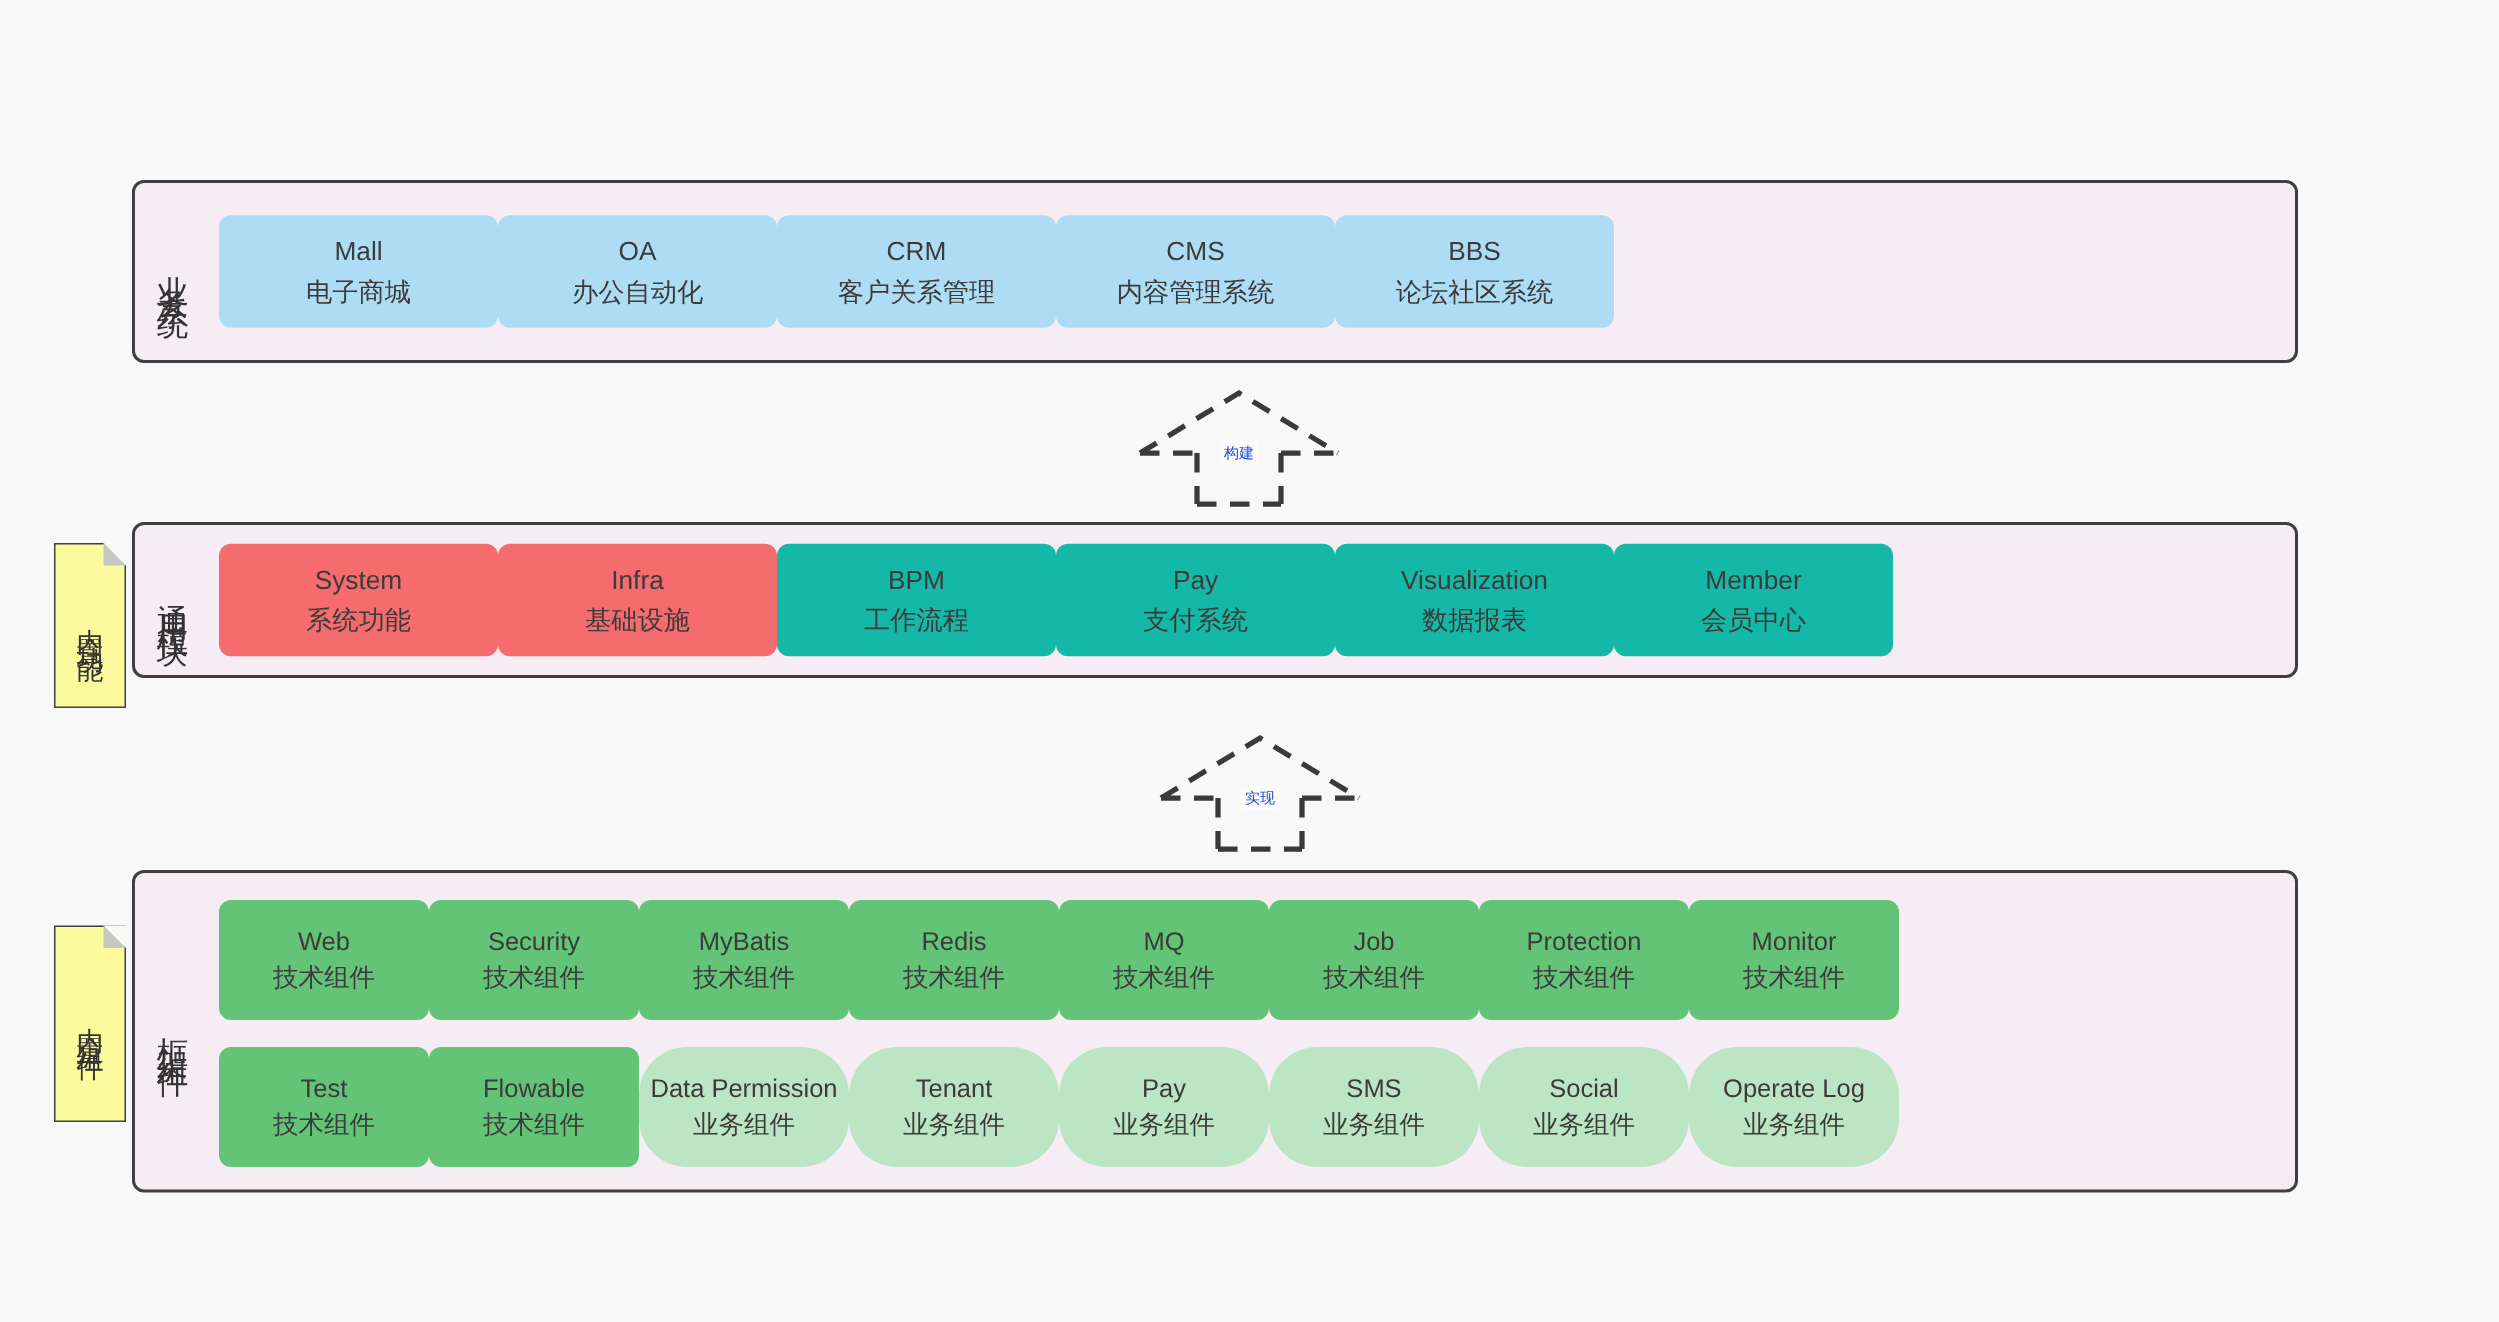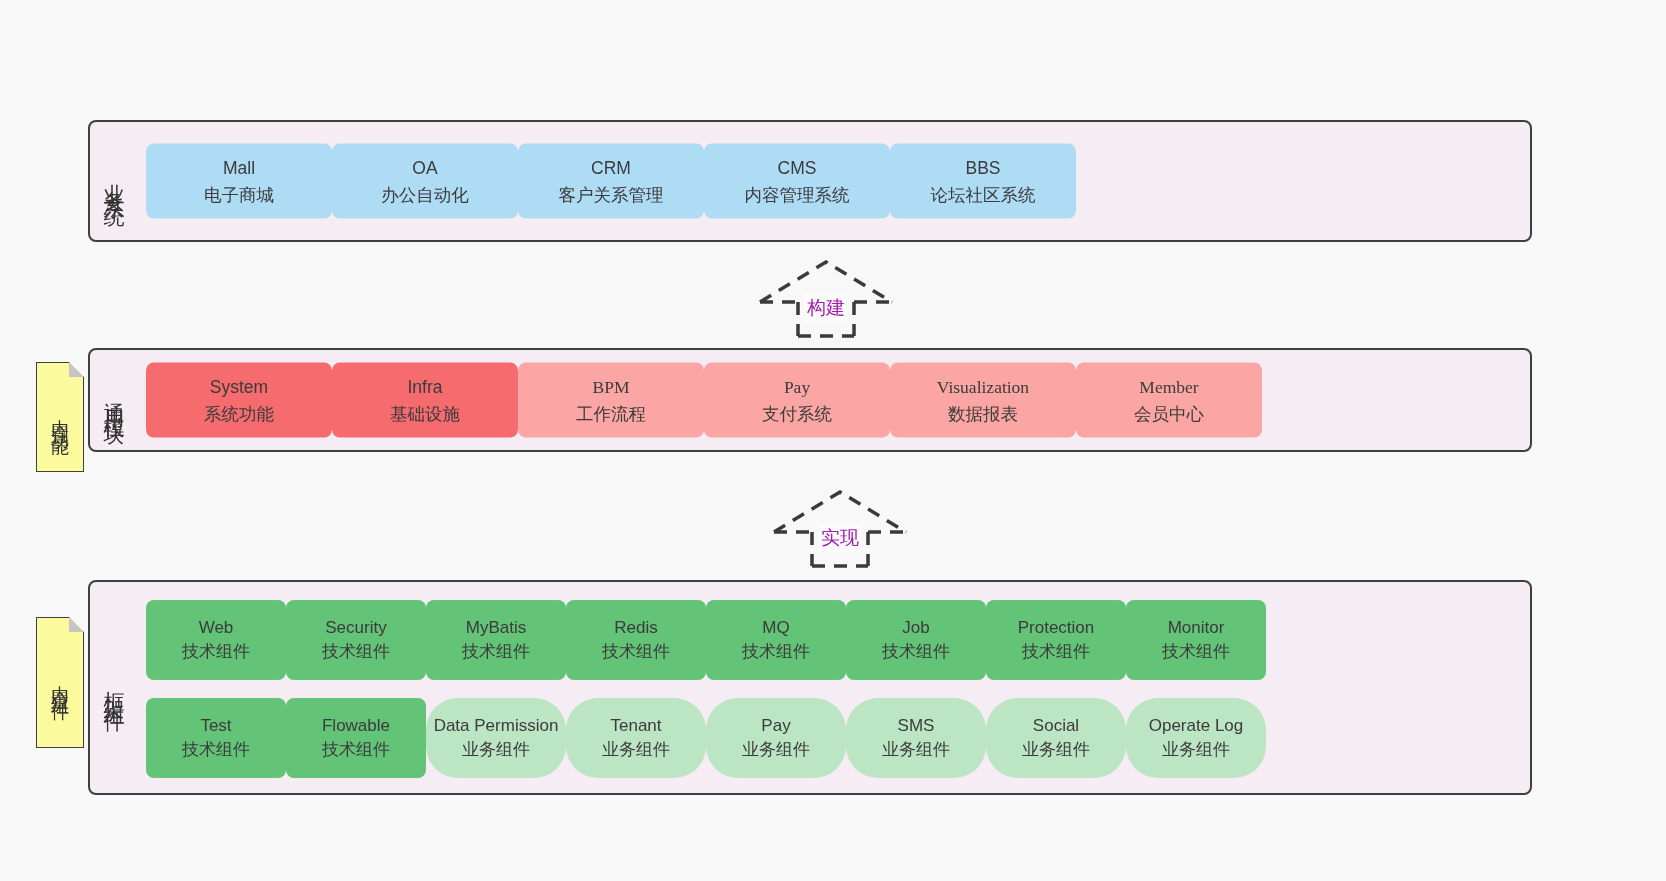"构建" .arrow-label { color: #a21caf -> #1d4ed8; font-size: 19px -> 10px }
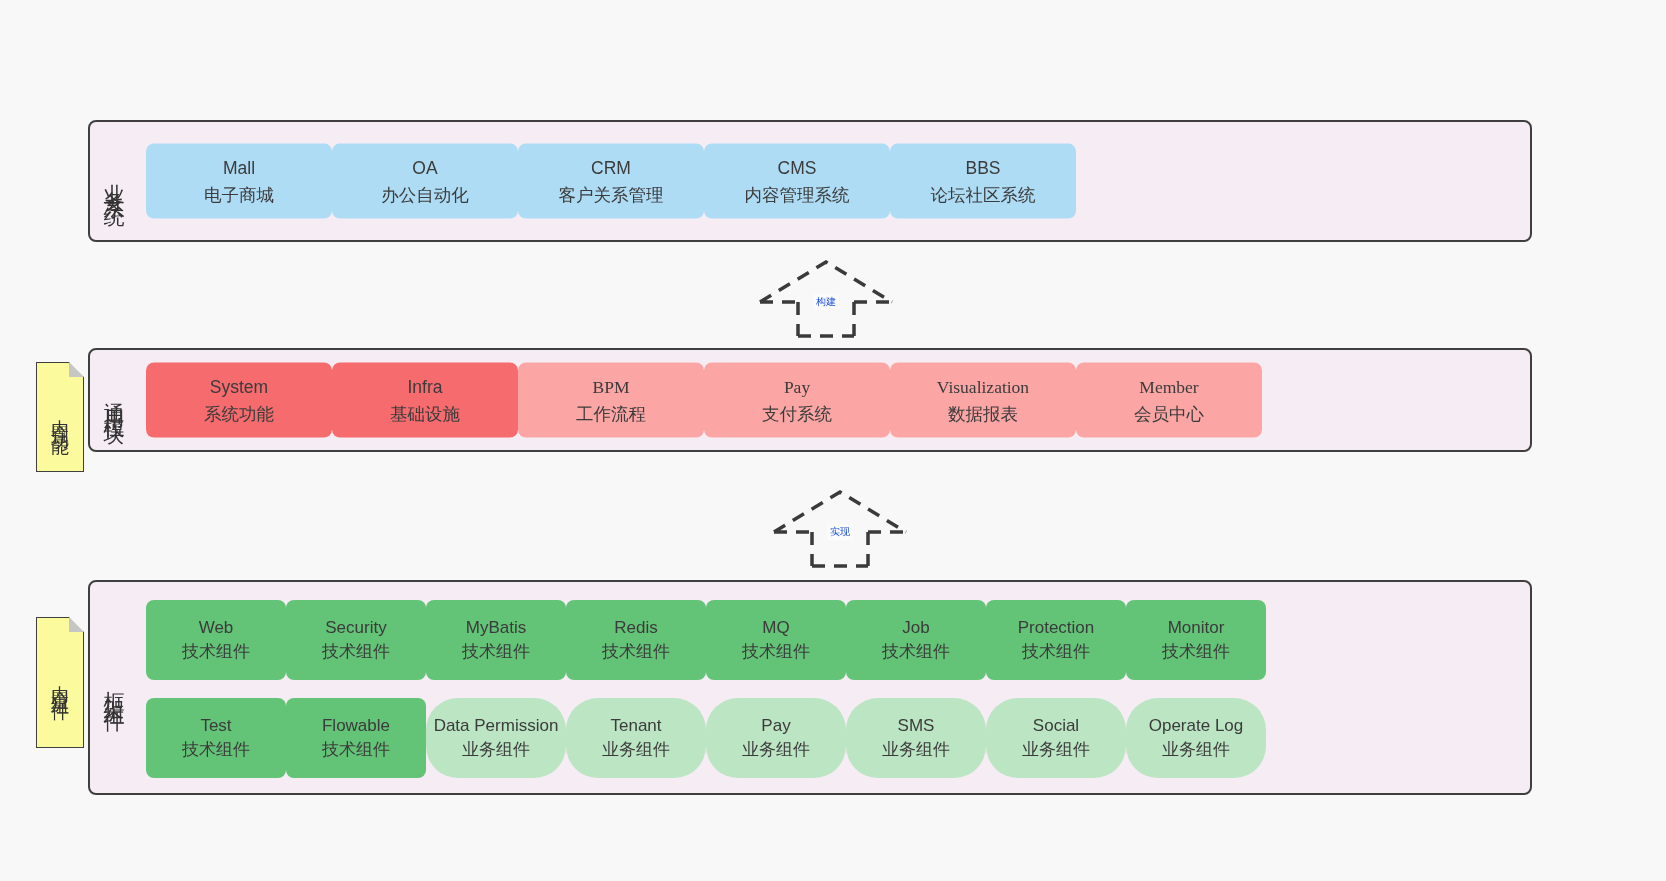"BPM" .pink { background: #fca5a5 -> #14b8a6; font-family: Liberation Serif, serif -> none }
